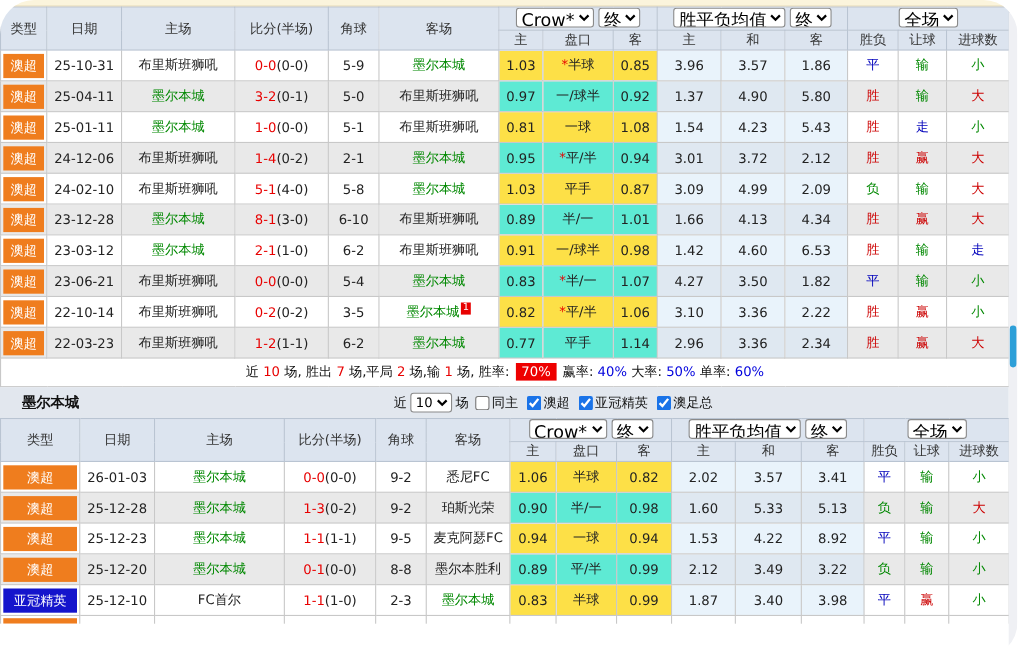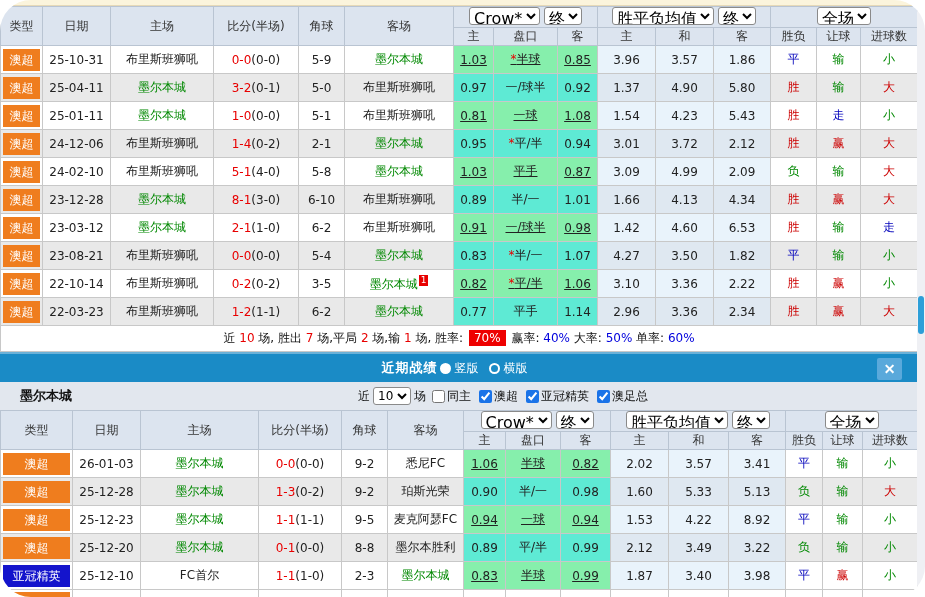"1.03" tr.odd td.crow { background: #86efac -> #fde047; text-decoration: underline -> none }
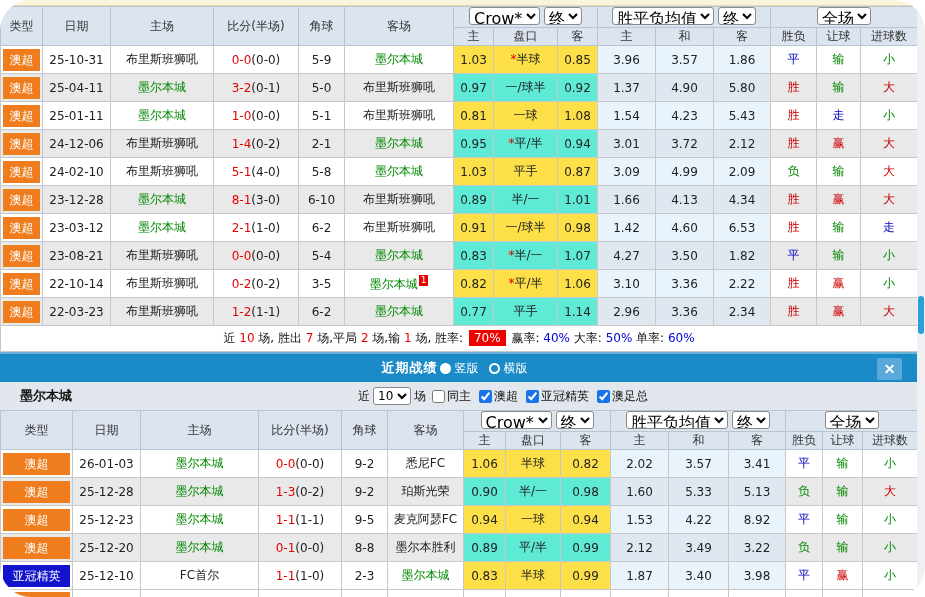"23-08-21" td { text: 23-08-21 -> 23-06-21 }
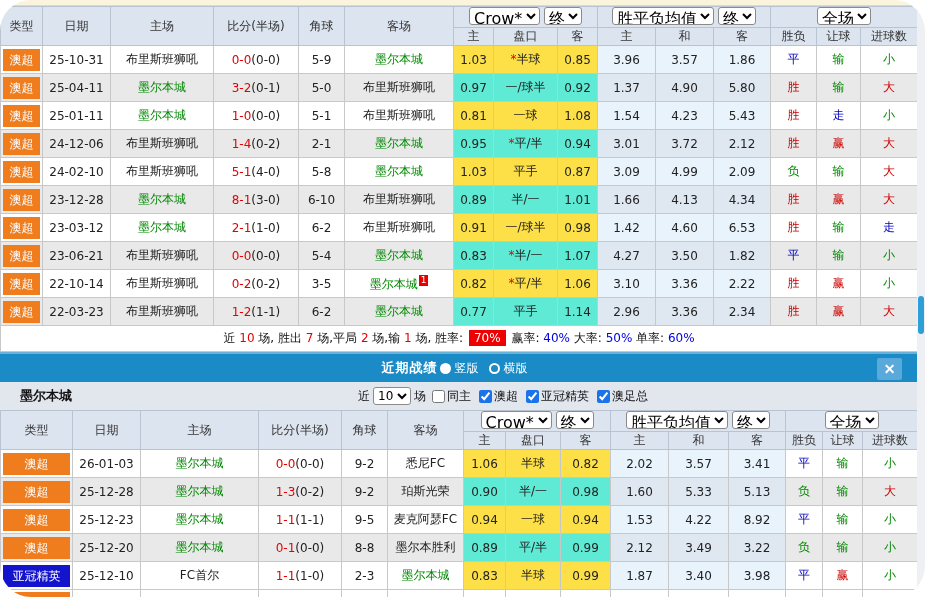"近期战绩" div.panel-bar { html: <div> <span>近期战绩</span> <span></span> <span>竖版</span> <span></span> <span>横版</span> <button>✕</button> </div> -> none }
